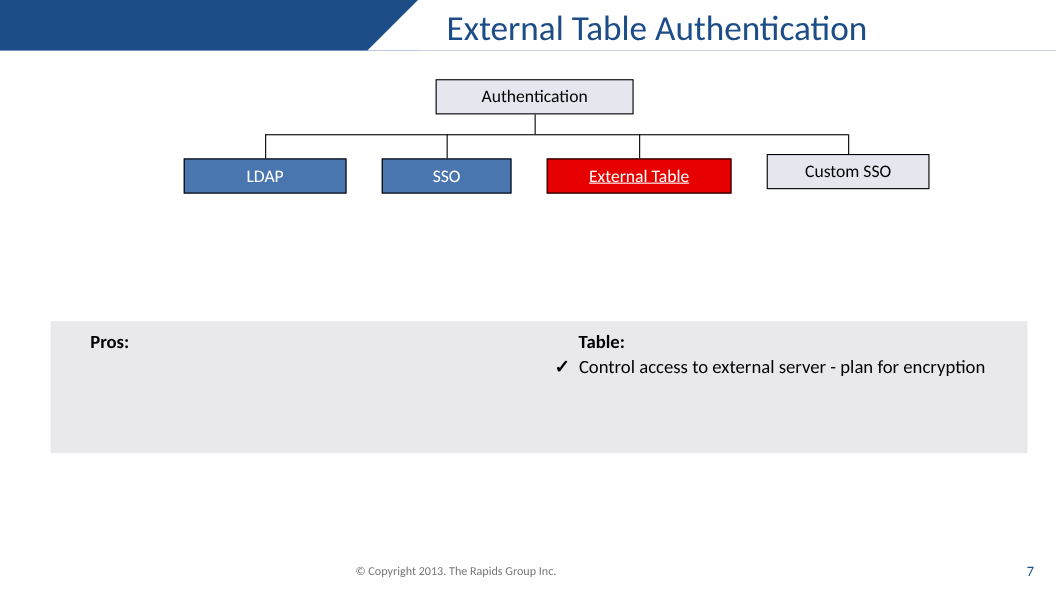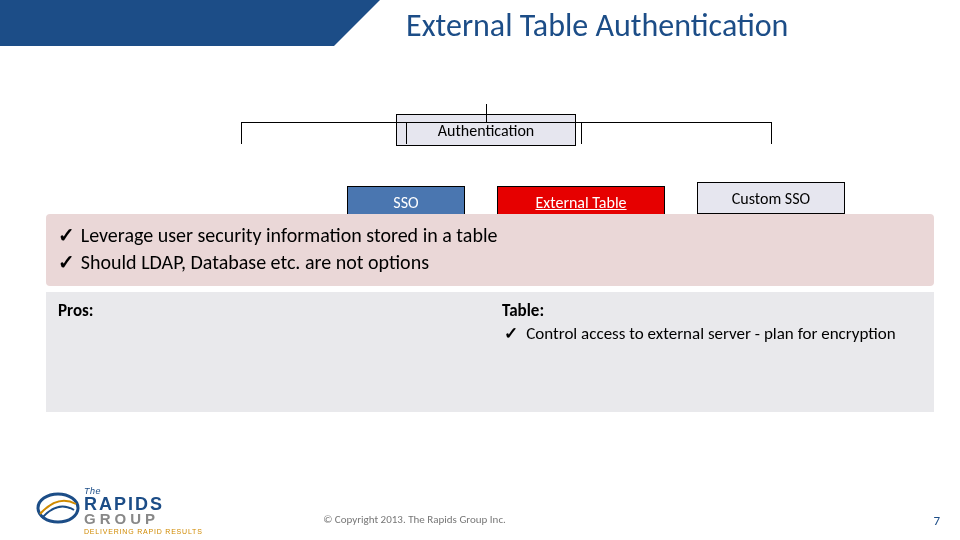"Authentication" .node { margin-top: 42px -> none }
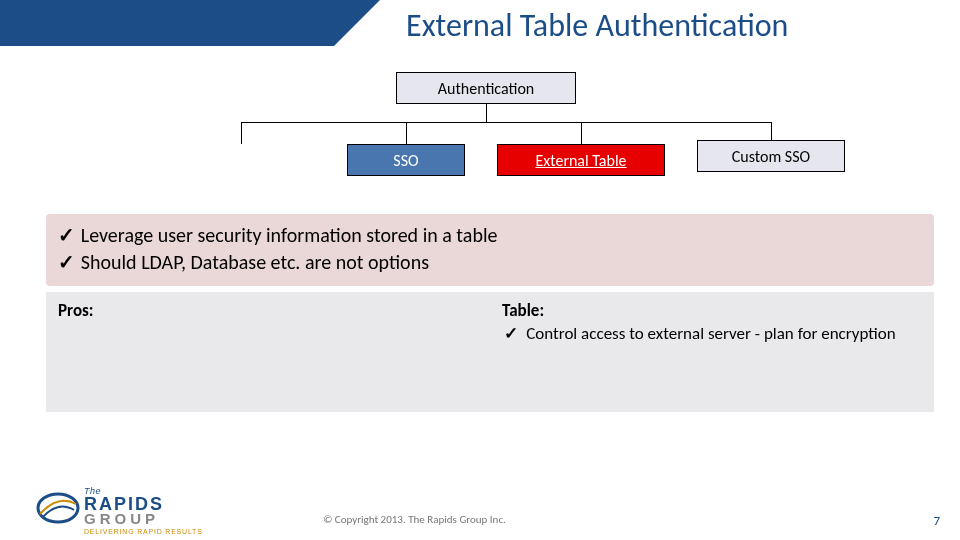"LDAP" div.node { html: none -> <div>LDAP</div> }
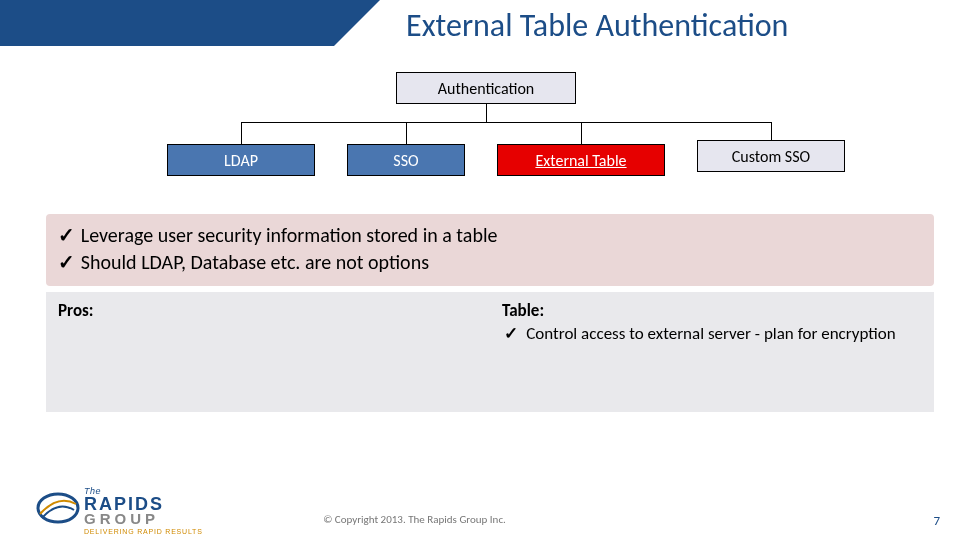"Leverage user security information" div.lev-box { html: <div> <div>Leverage user security information stored in a table</div> <div>Should LDAP, Database etc. are not options</div> </div> -> none }
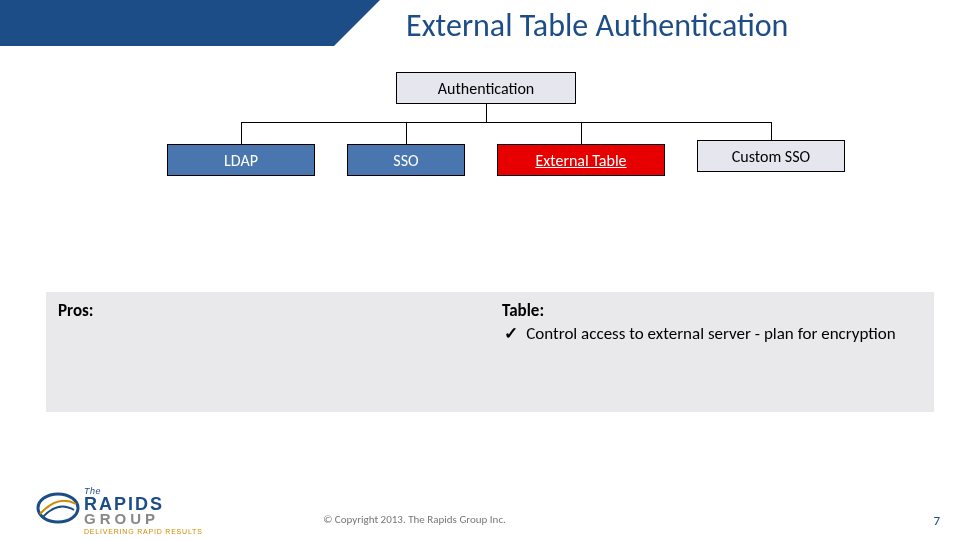"Pros:" .col .hd { margin-left: none -> 24px }
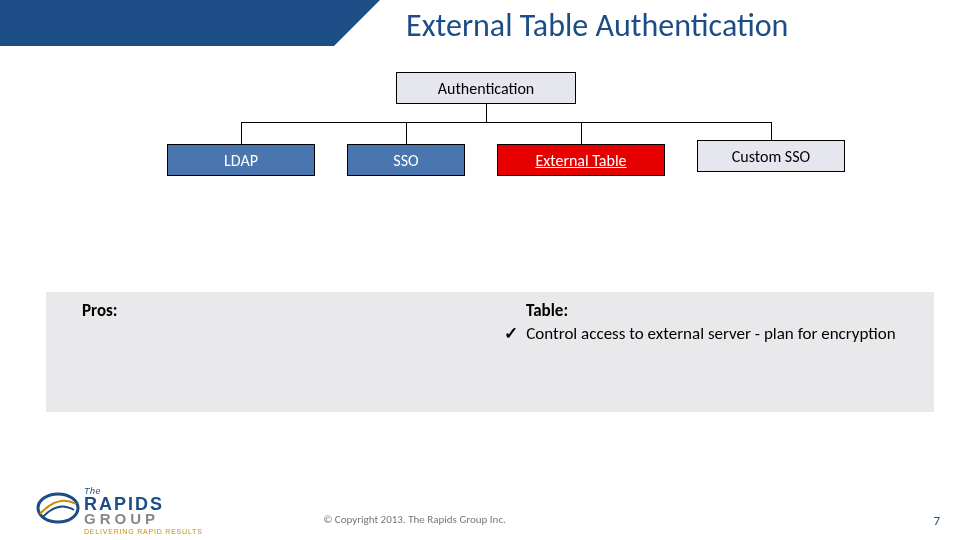"The" div.logo { html: <div> <div> <svg> <ellipse></ellipse> <path></path> <path></path> </svg> </div> <div> <div>The</div> <div>RAPIDS</div> <div>GROUP</div> <div>DELIVERING RAPID RESULTS</div> </div> </div> -> none }
